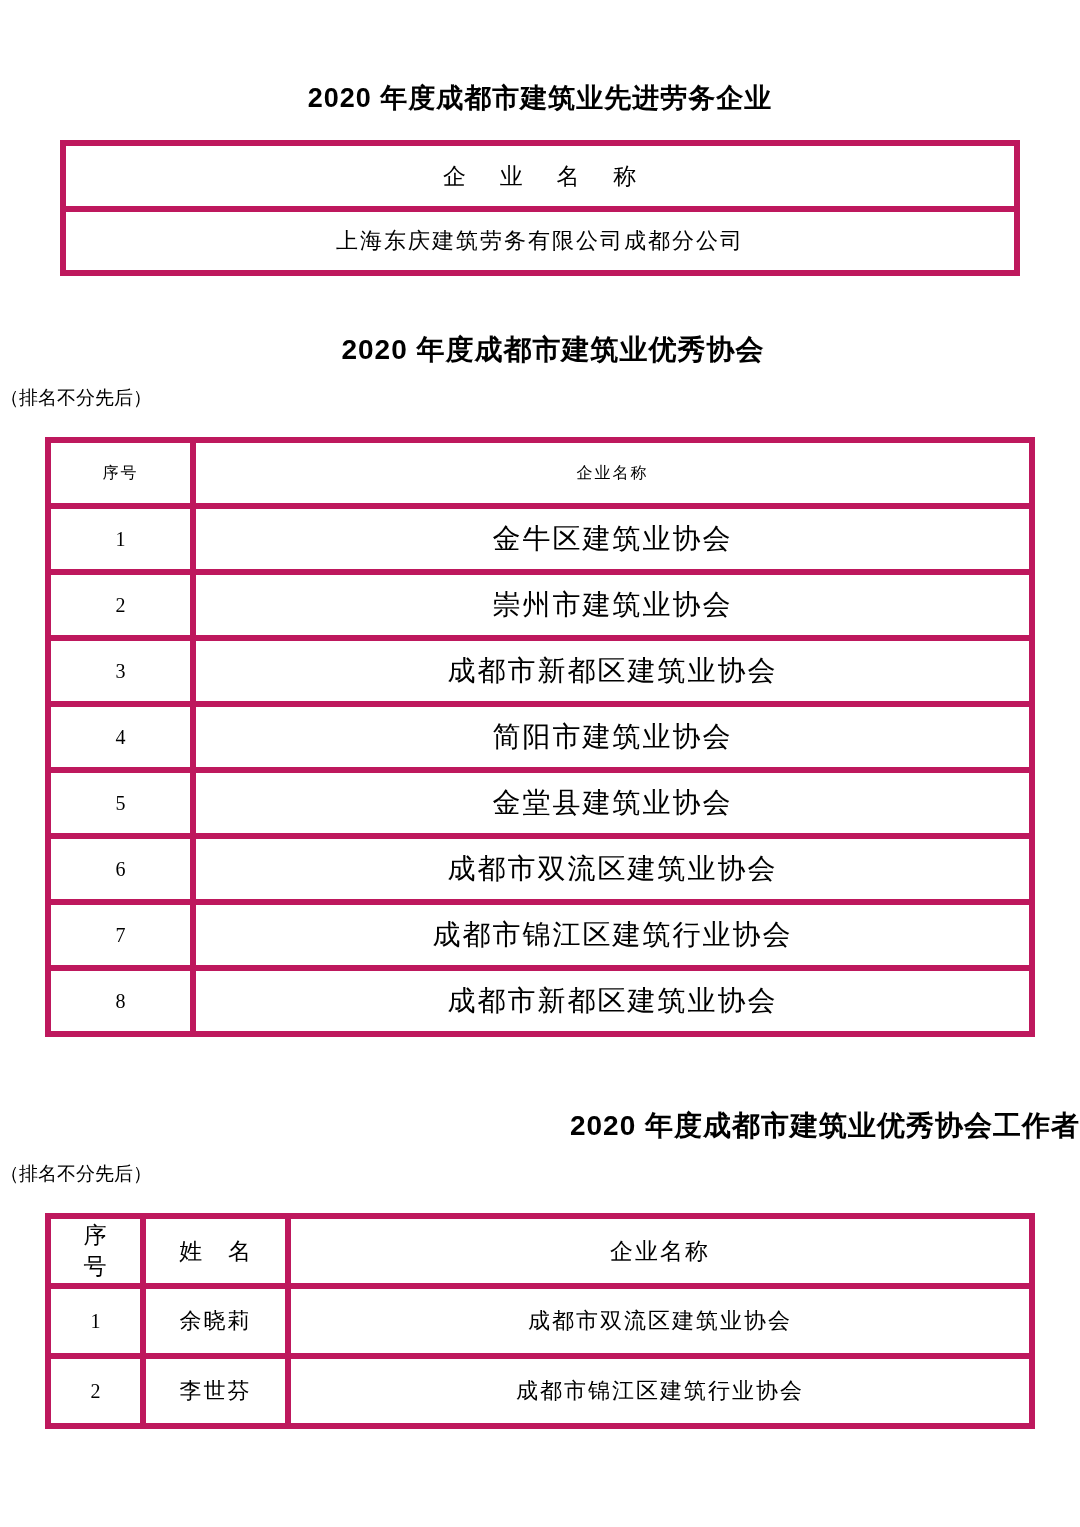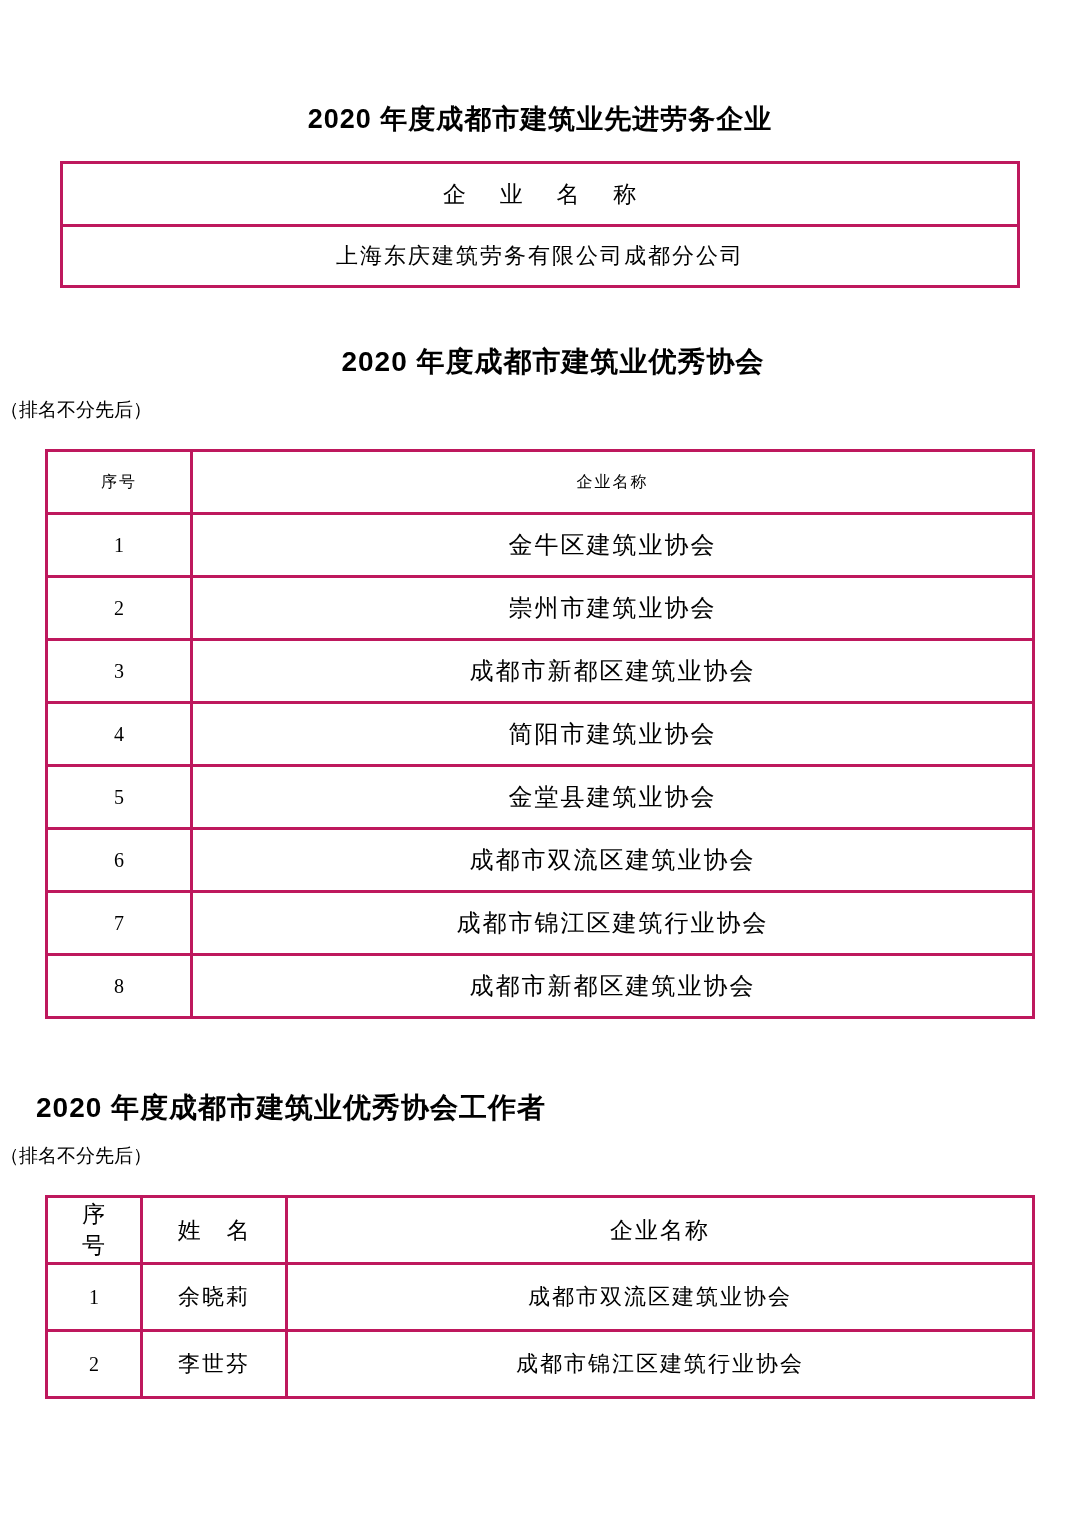"2020 年度成都市建筑业先进劳务企业" .title-1 { padding-top: 101px -> 80px }
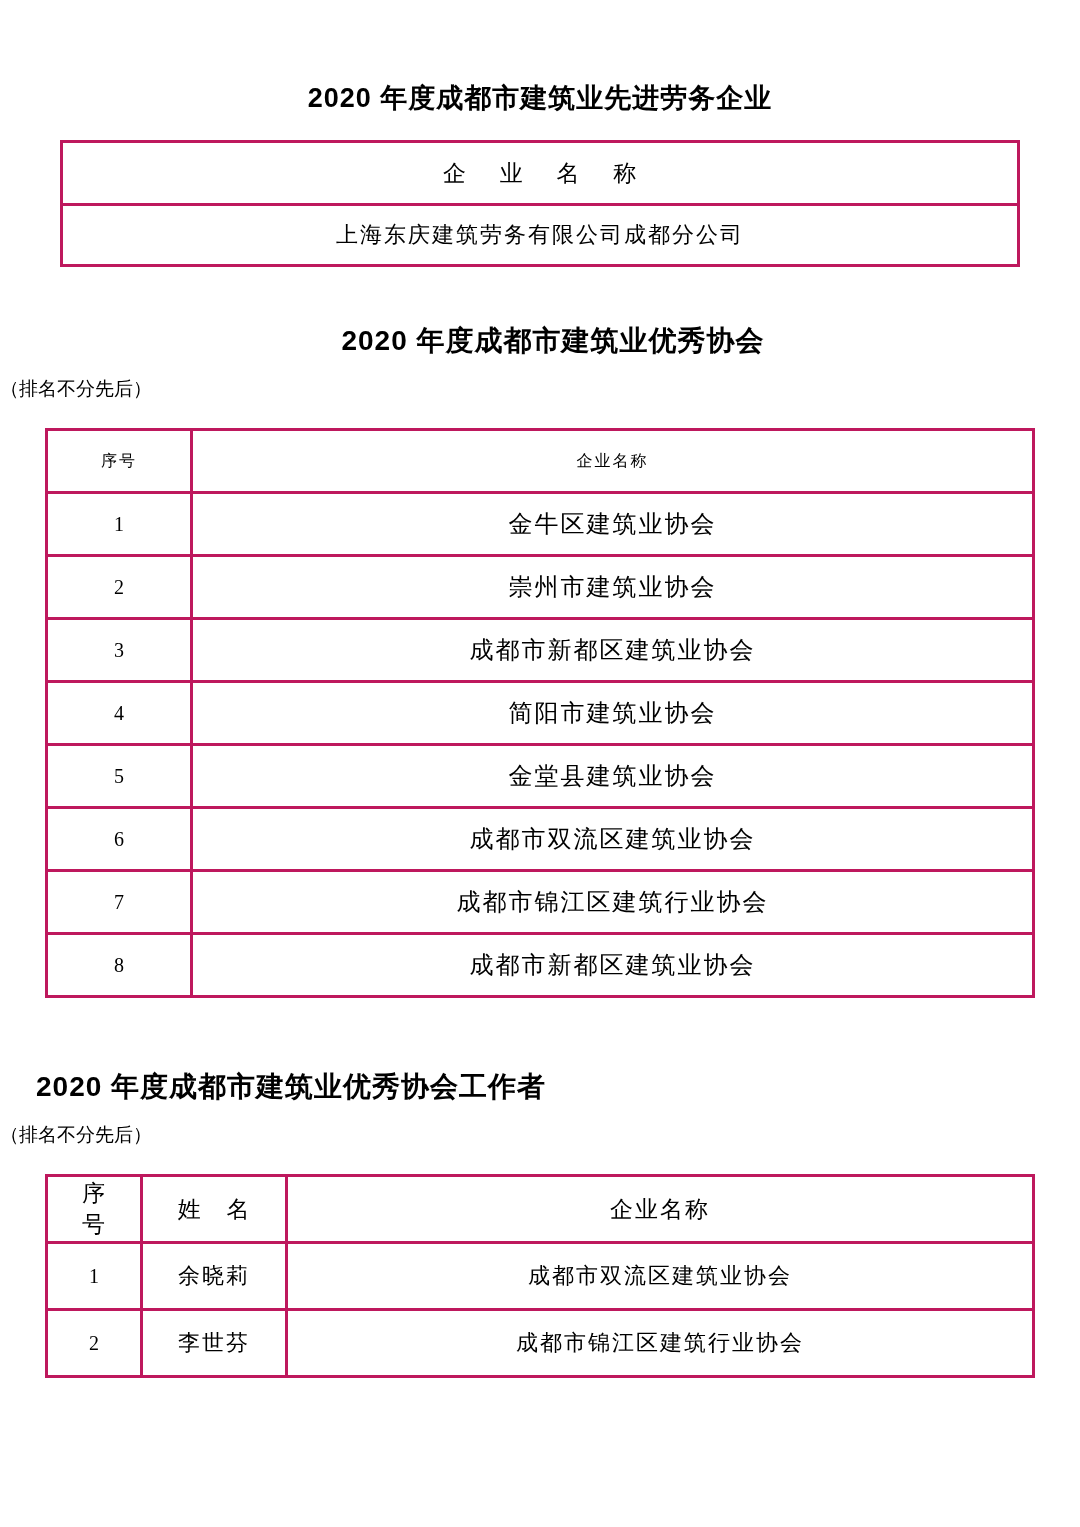"企 业 名 称" table td, table th { border: 3px solid #be185d -> 6px solid #be185d }
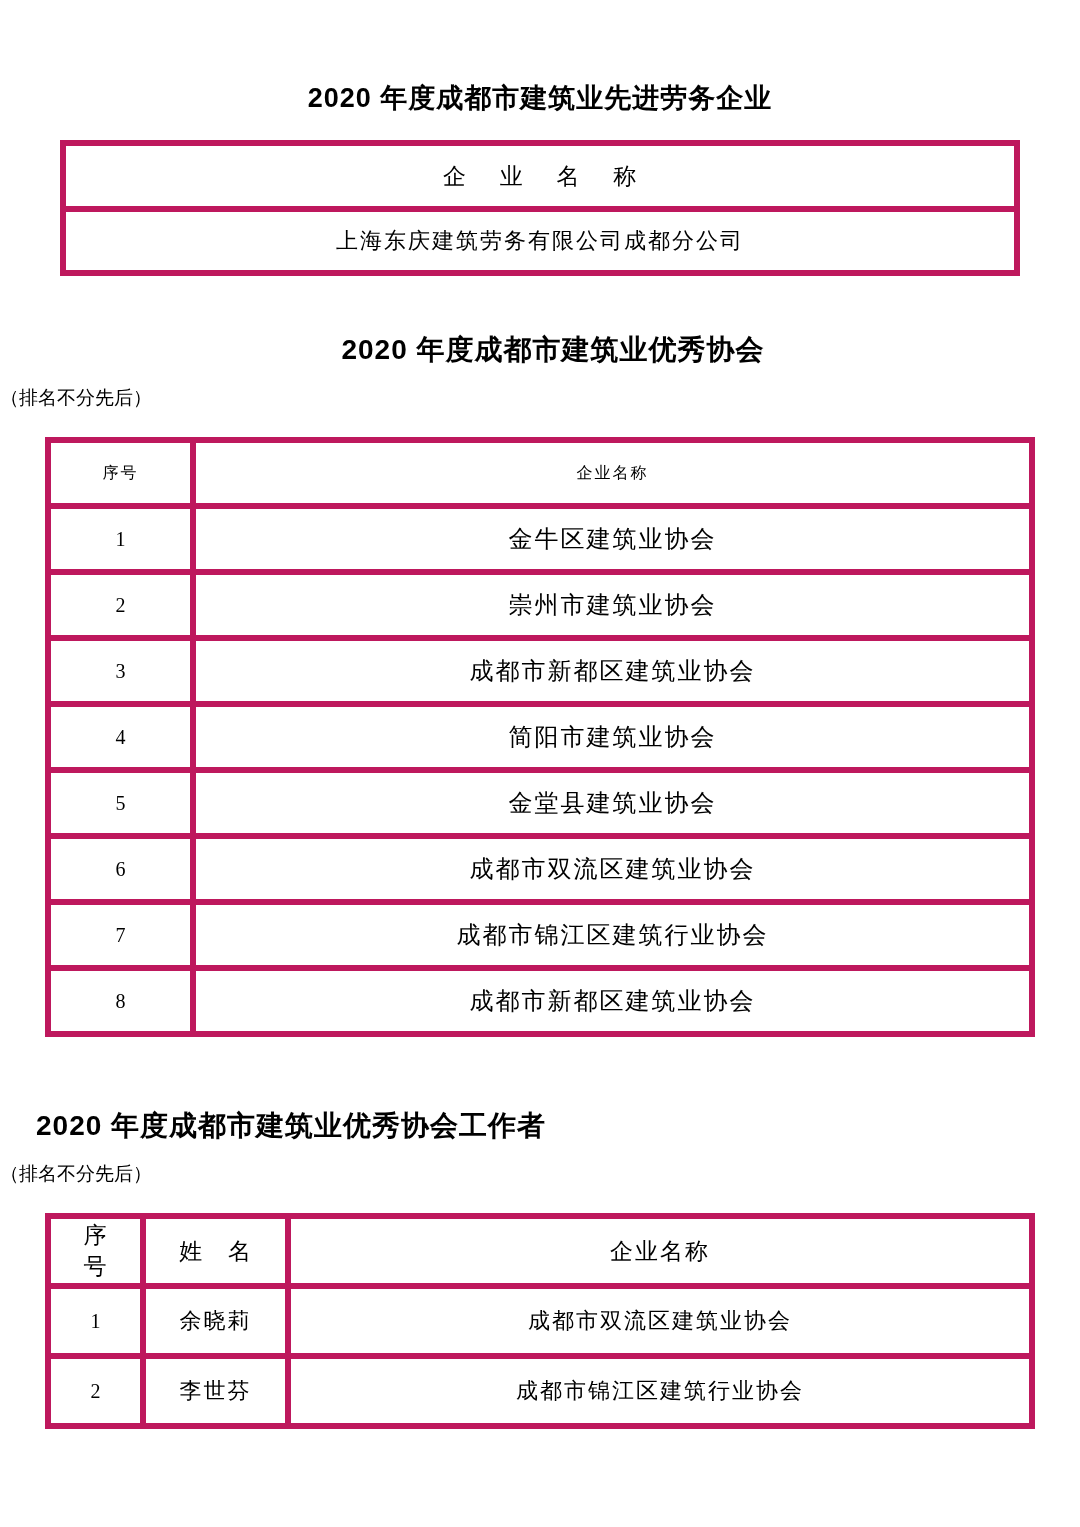"金牛区建筑业协会" .tbl-assoc td { font-size: 24px -> 28px }
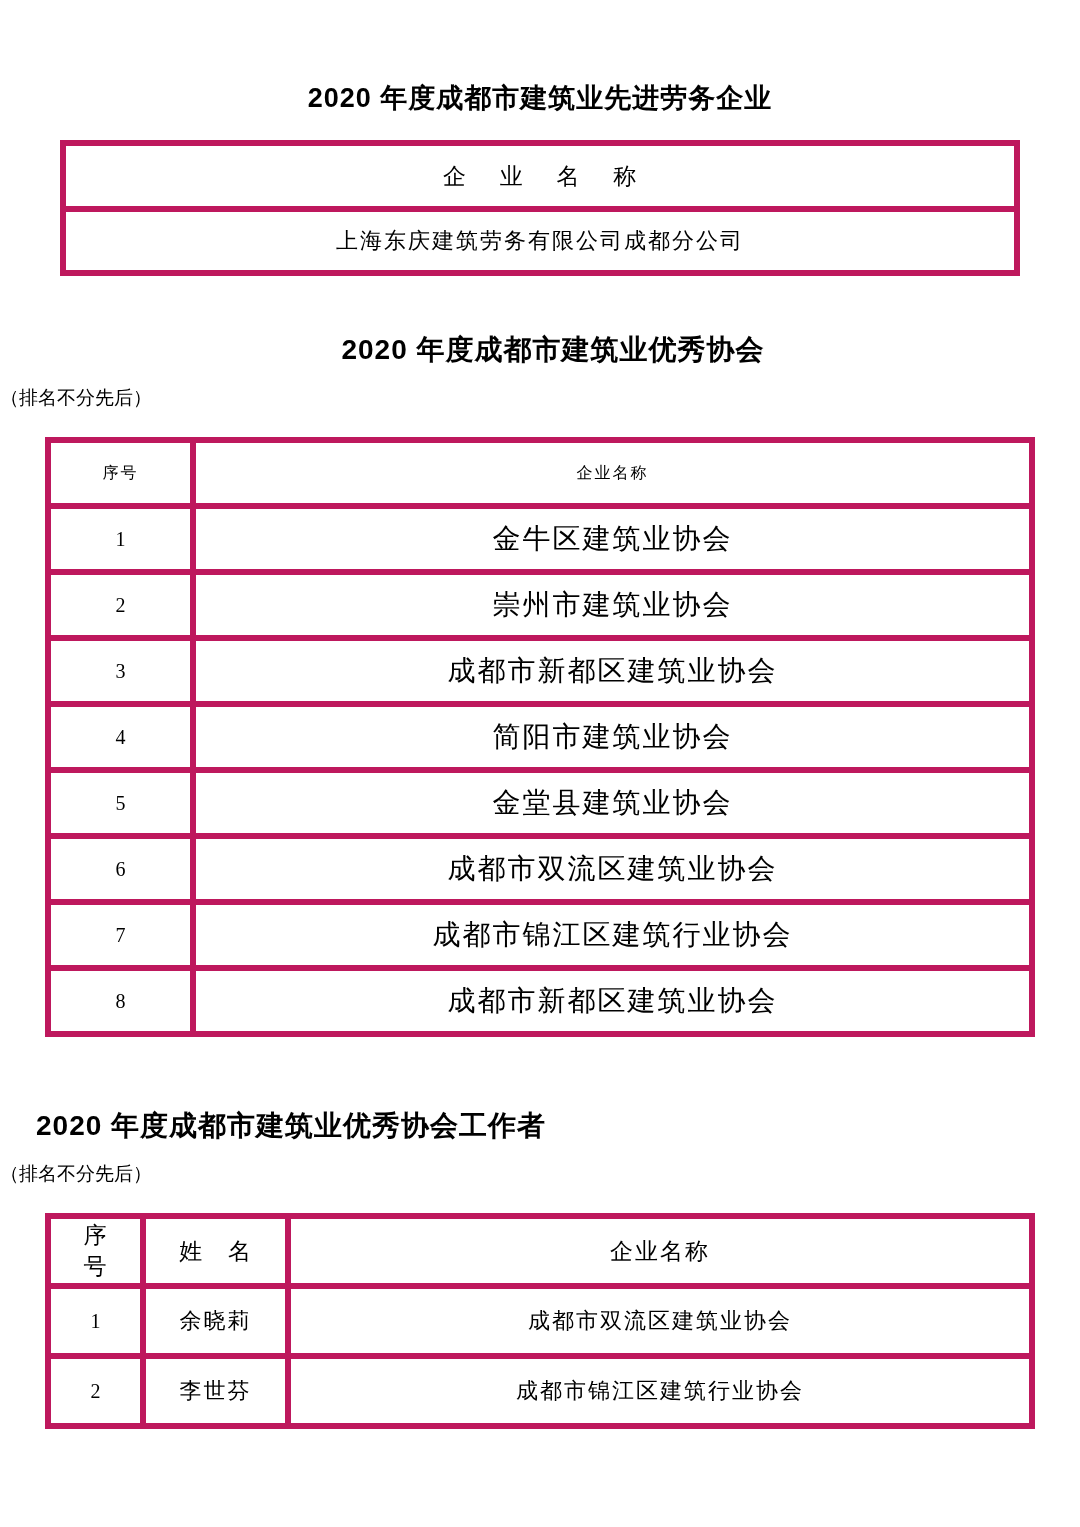"2020 年度成都市建筑业优秀协会工作者" .title-3 { padding-left: 36px -> none; text-align: left -> right }
